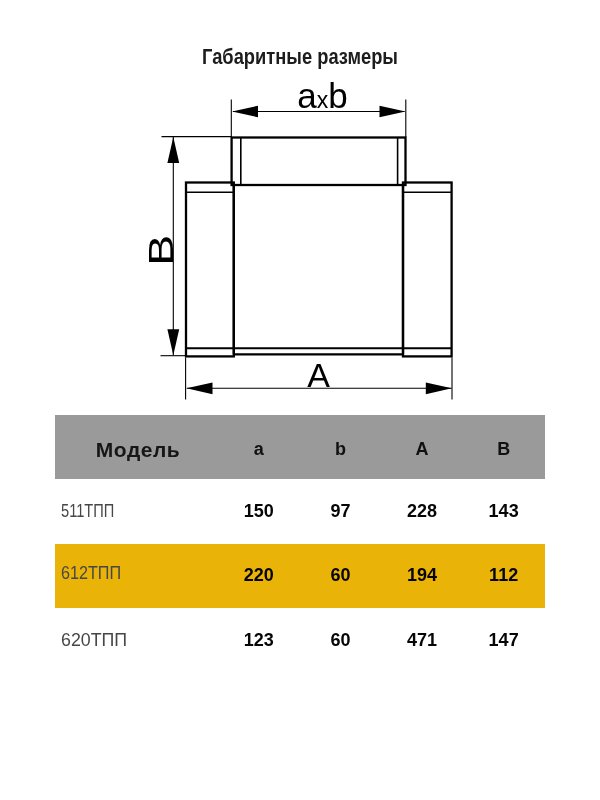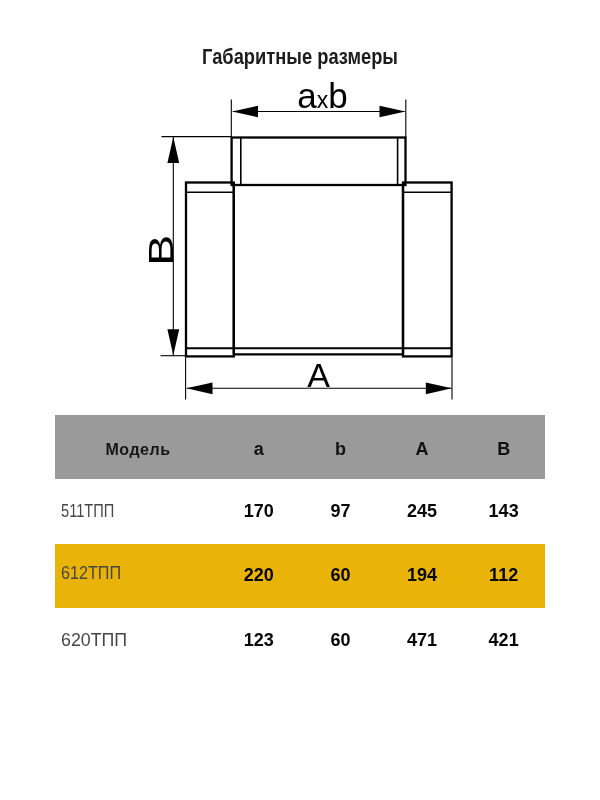"Модель" .hdr .c1 { font-size: 16px -> 21px }
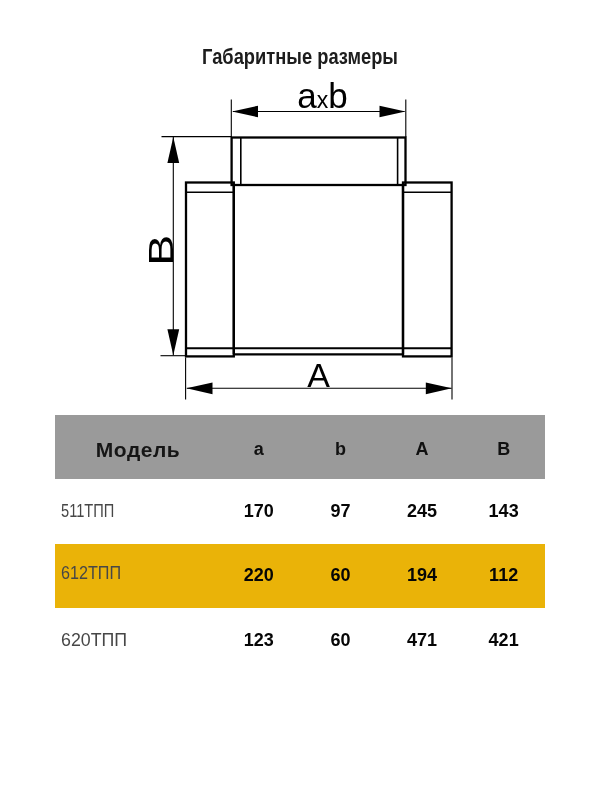"170" div.c { text: 170 -> 150 }
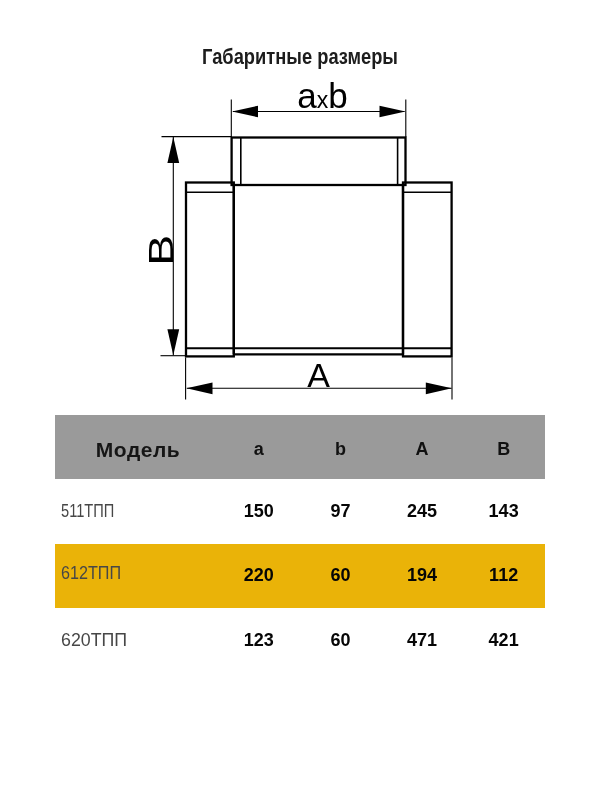"245" div.c { text: 245 -> 228 }
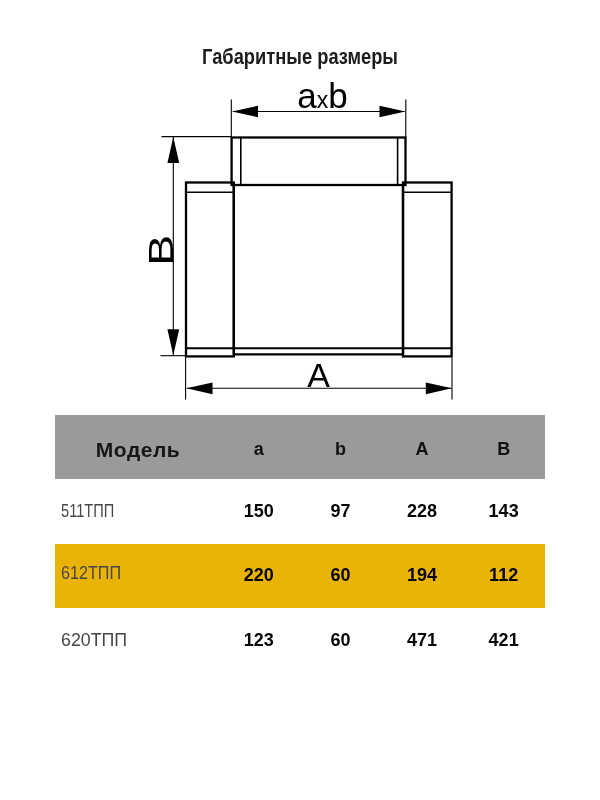"421" div.c { text: 421 -> 147 }
